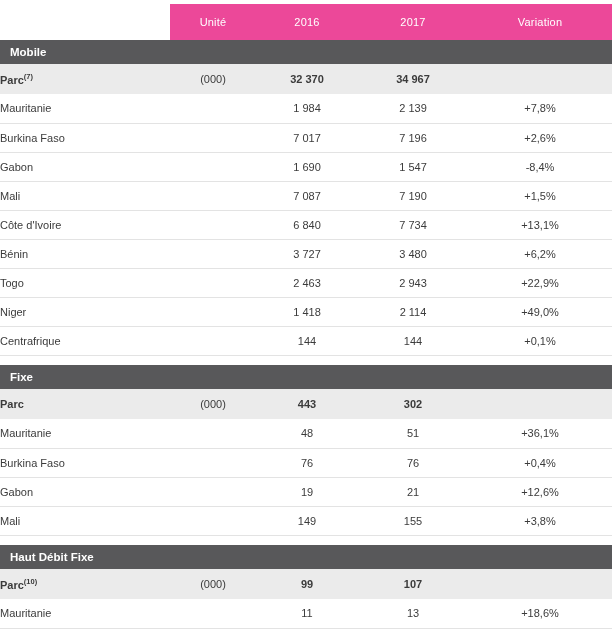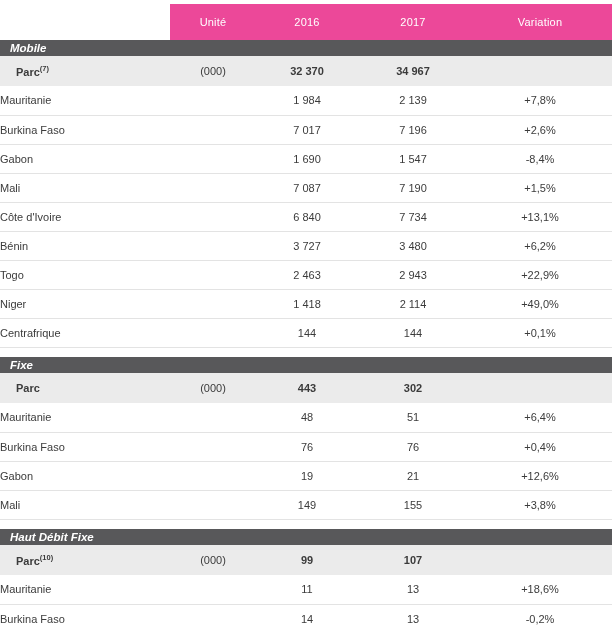"Mobile" tr.section-row { font-style: italic -> none; height: 16px -> 24px }
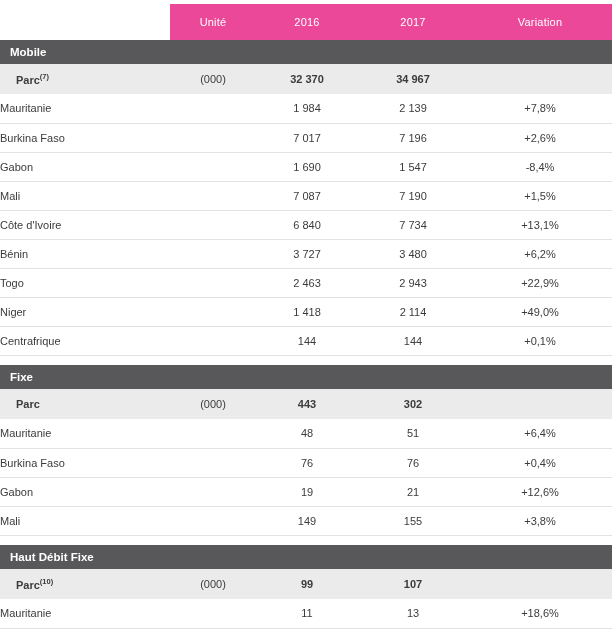"Parc(7)" tr.parc-row td.lbl { padding-left: 16px -> none }
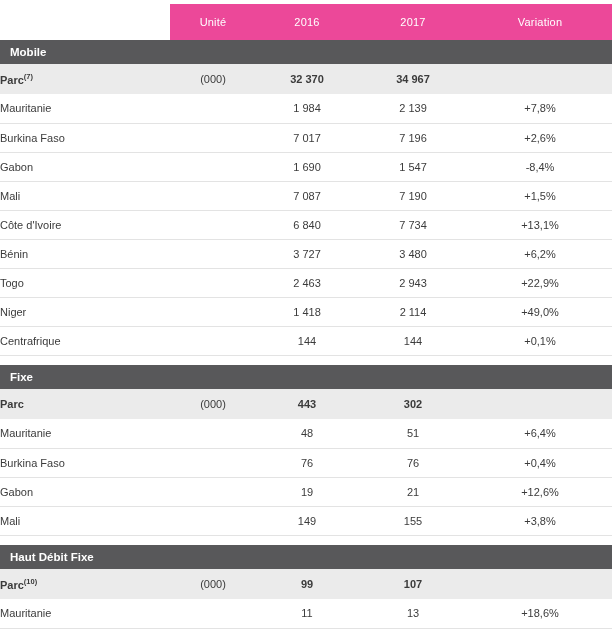"+6,4%" td.var { text: +6,4% -> +36,1% }
